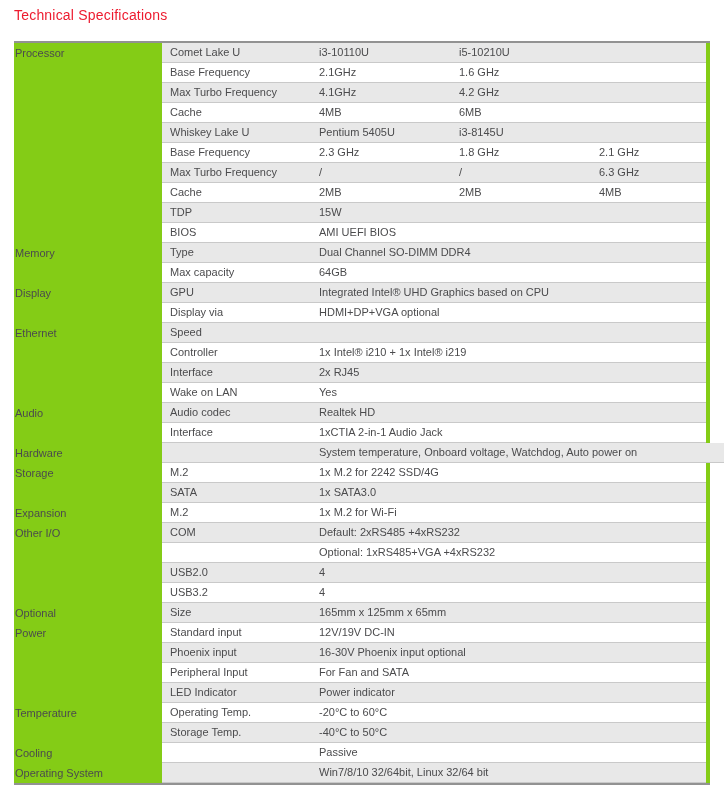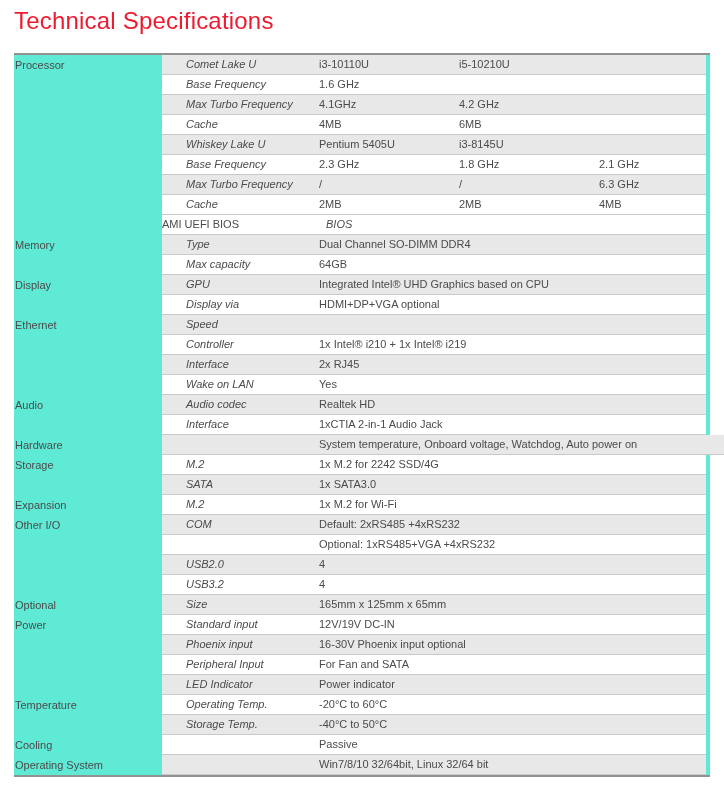"Technical Specifications" .page-title { font-size: 24px -> 14px }
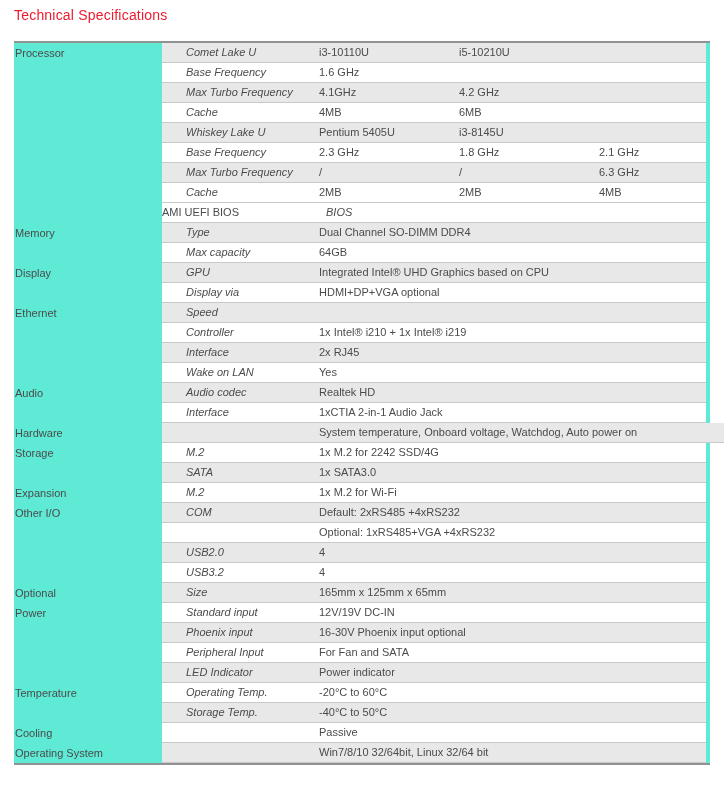"Processor" .row { background: #5eead4 -> #84cc16 }
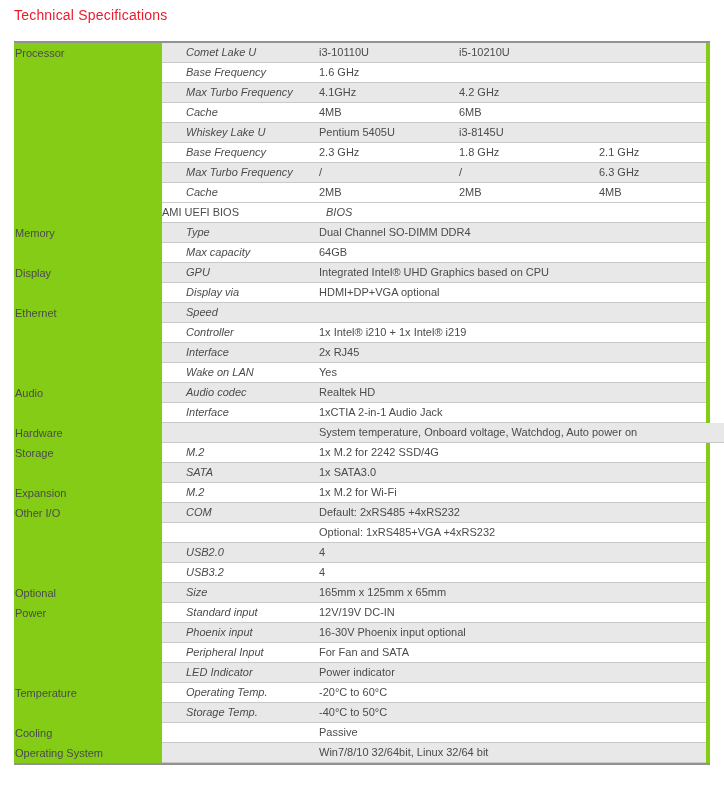"Comet Lake U" .label { font-style: italic -> none; padding-left: 24px -> 8px }
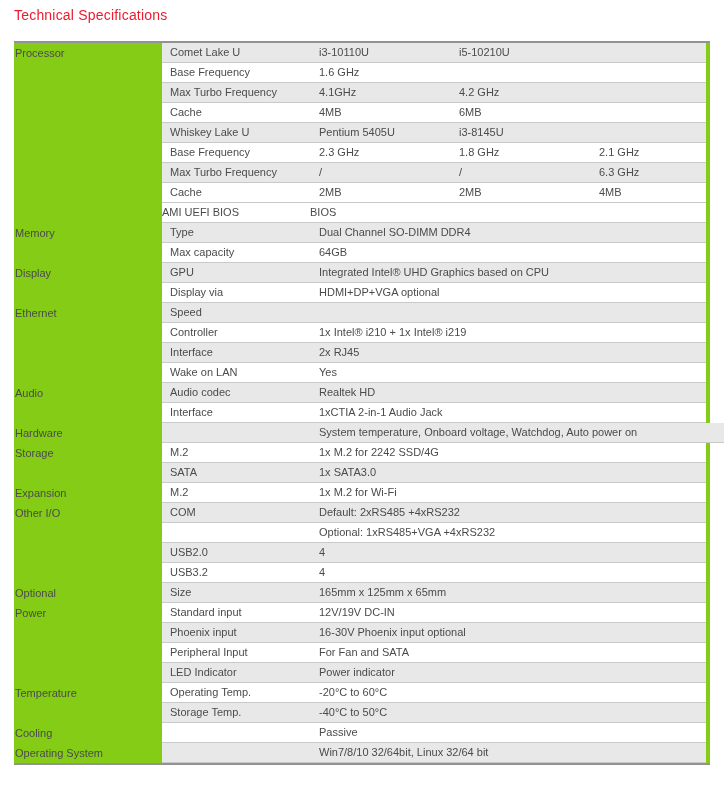"2.1GHz" div.cell { html: none -> <div>2.1GHz</div> }
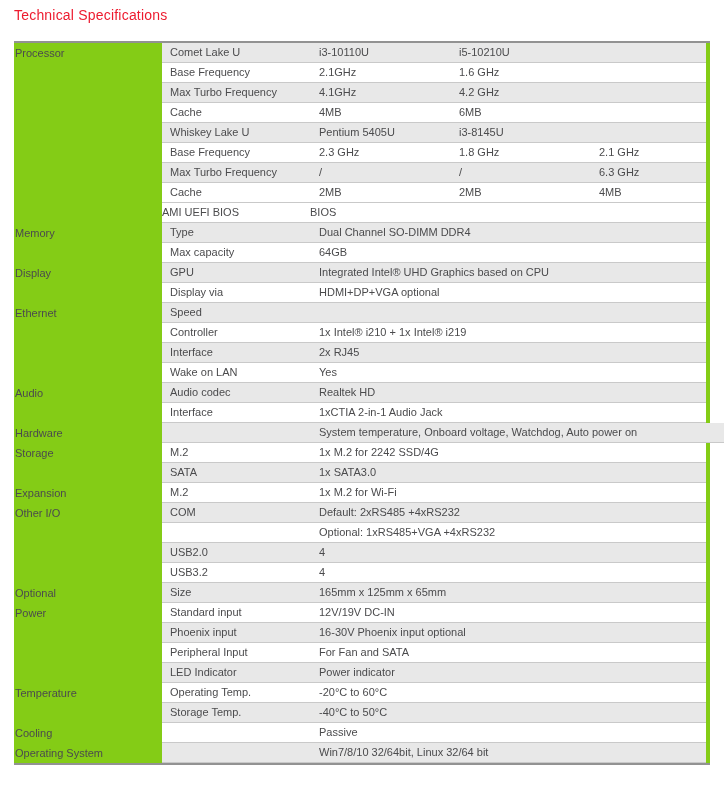"TDP" div.row { html: none -> <div> <div></div> <div> <div>TDP</div> <div>15W</div> <div></div> <div></div> </div> </div> }
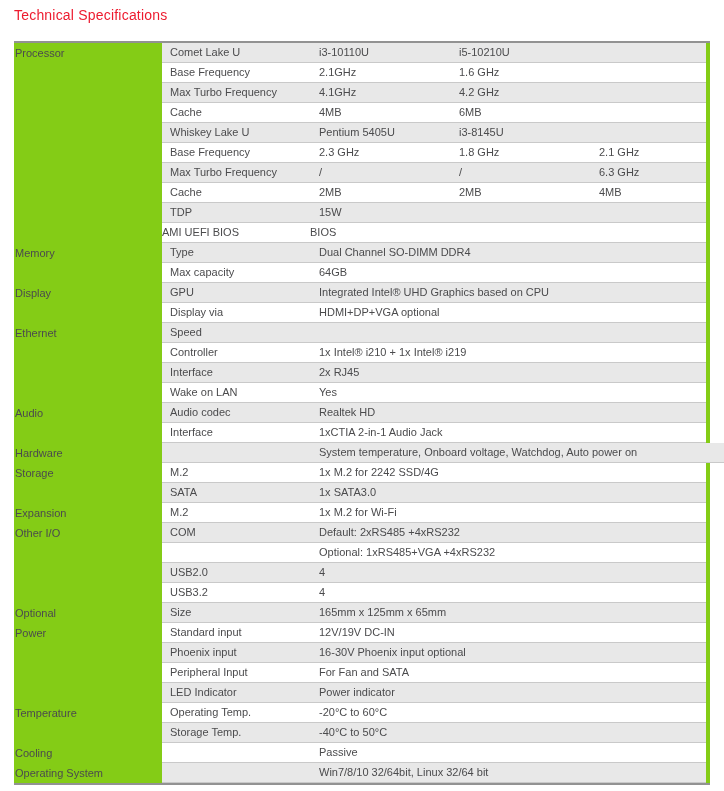"AMI UEFI BIOS" div.cell { order: before "BIOS" -> after "BIOS" }
